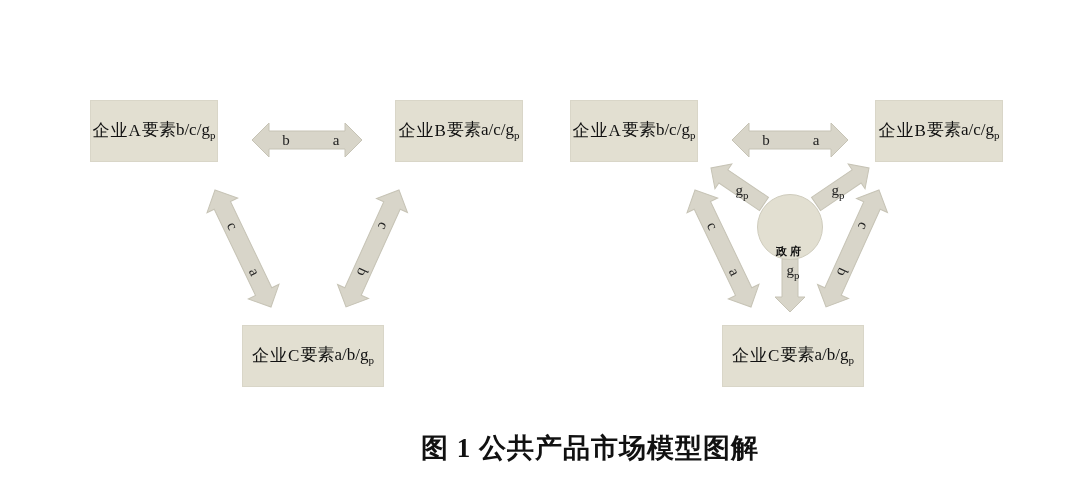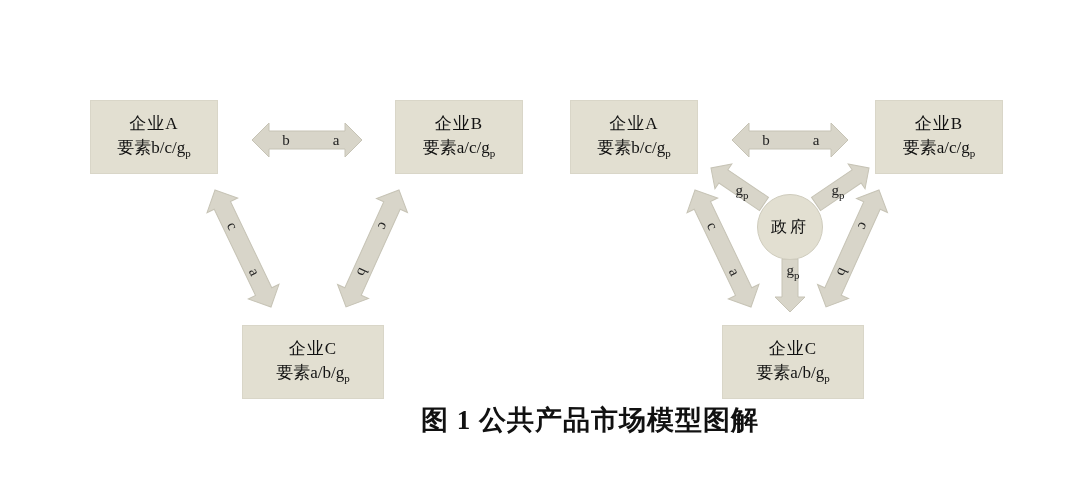"企业A" .box { flex-direction: column -> row; height: 74px -> 62px }
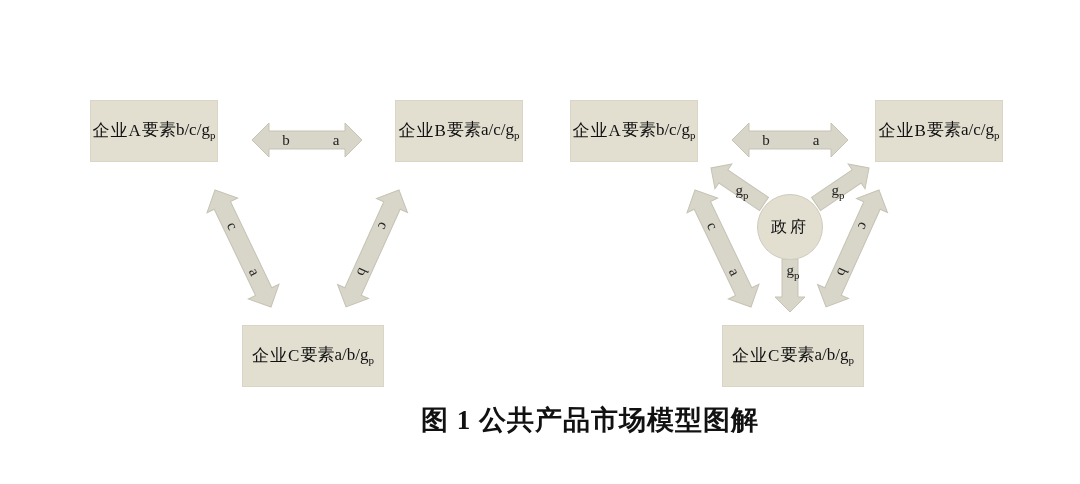"政府" .gov-circle { align-items: center -> flex-end; font-size: 16px -> 11px; font-weight: none -> bold }
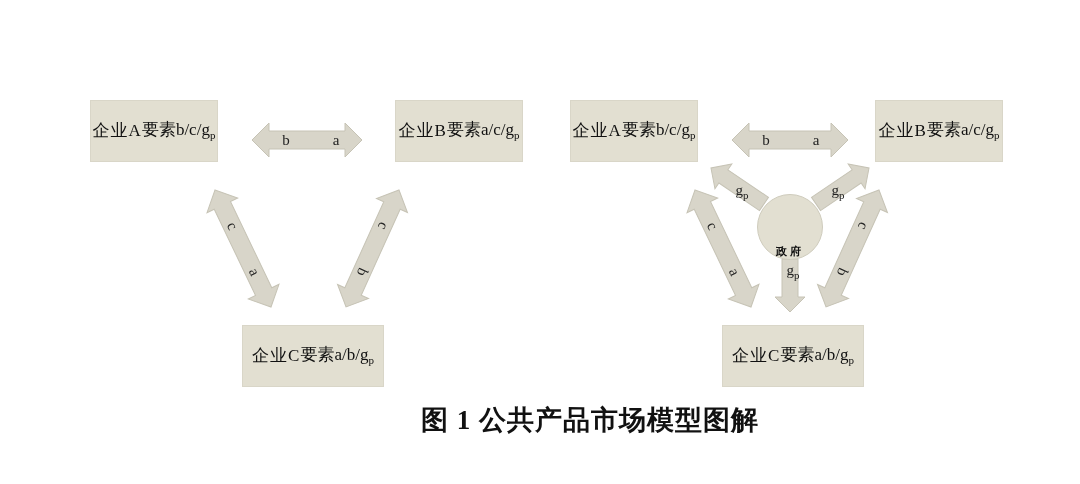"图 1 公共产品市场模型图解" .caption { top: 402px -> 430px }
